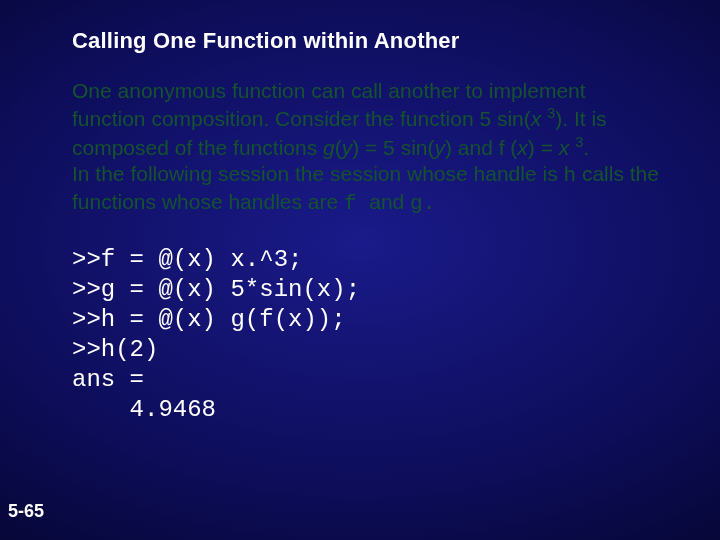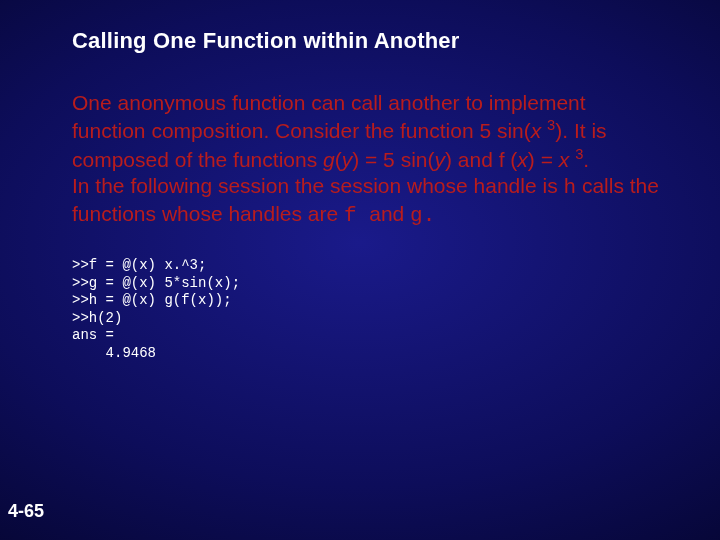"Calling One Function within Another" .title { margin-bottom: 36px -> 24px }
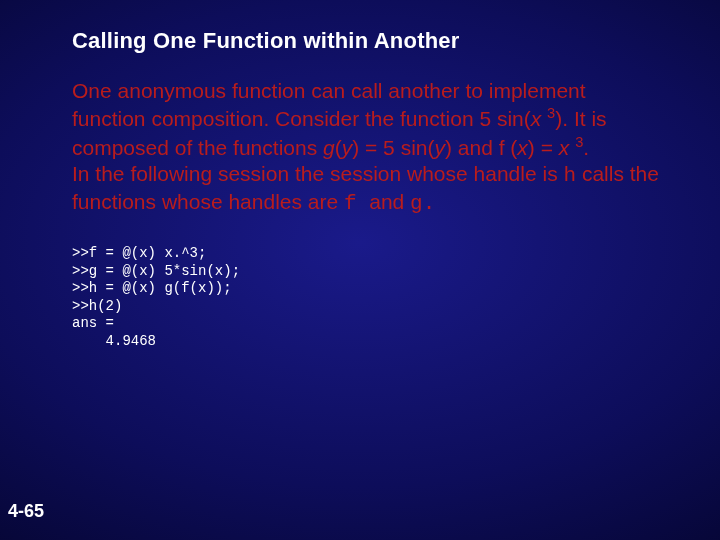"One anonymous function can call" .body-text { color: #b91c1c -> #14532d }
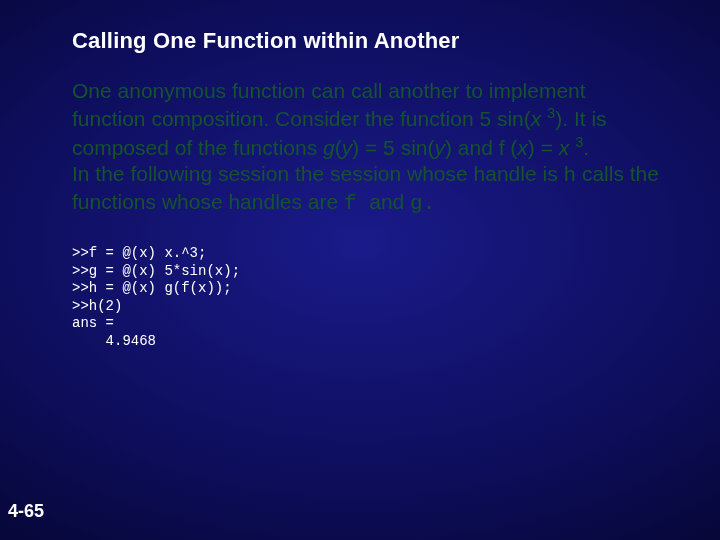">>f = @(x) x.^3; >>g" .code { font-size: 14px -> 24px }
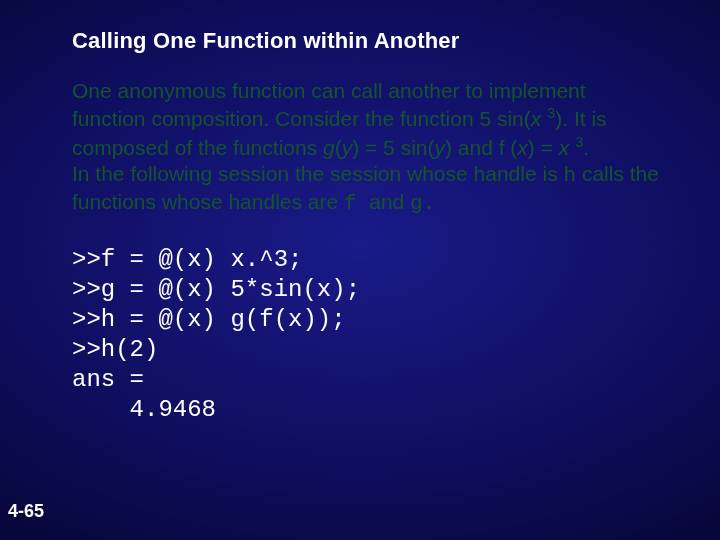"4-65" div.page-num { text: 4-65 -> 5-65 }
